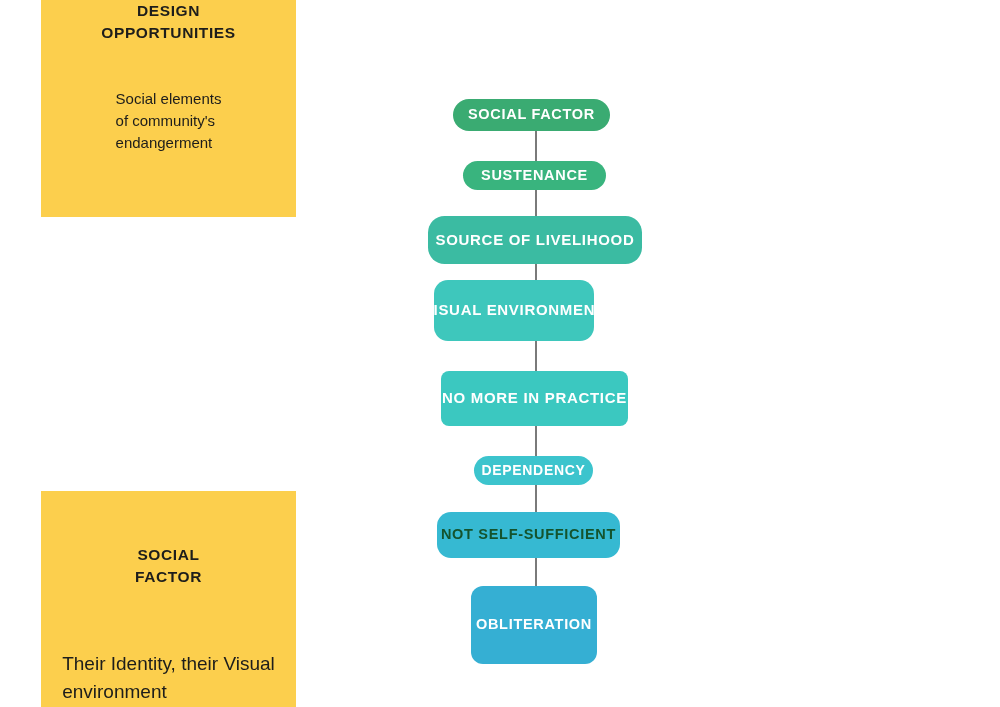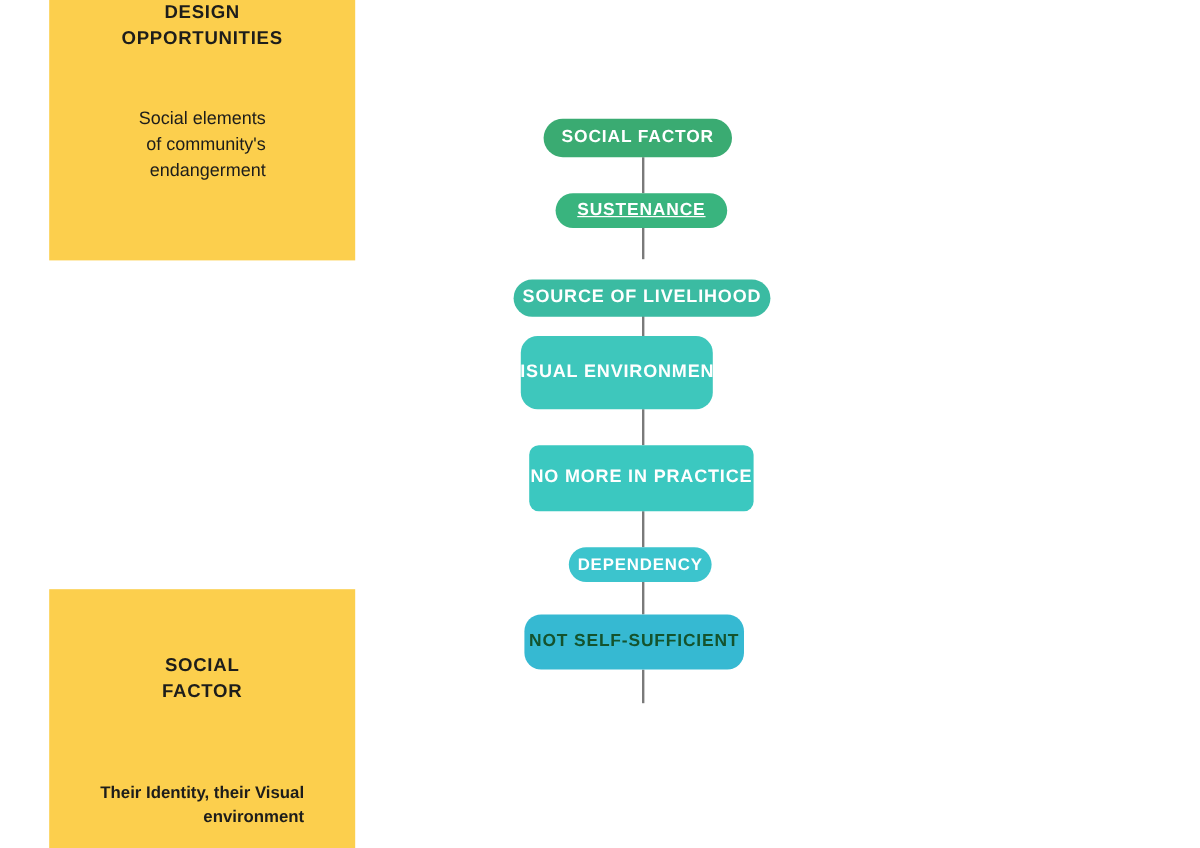"Social elements" .panel-body { text-align: right -> left }
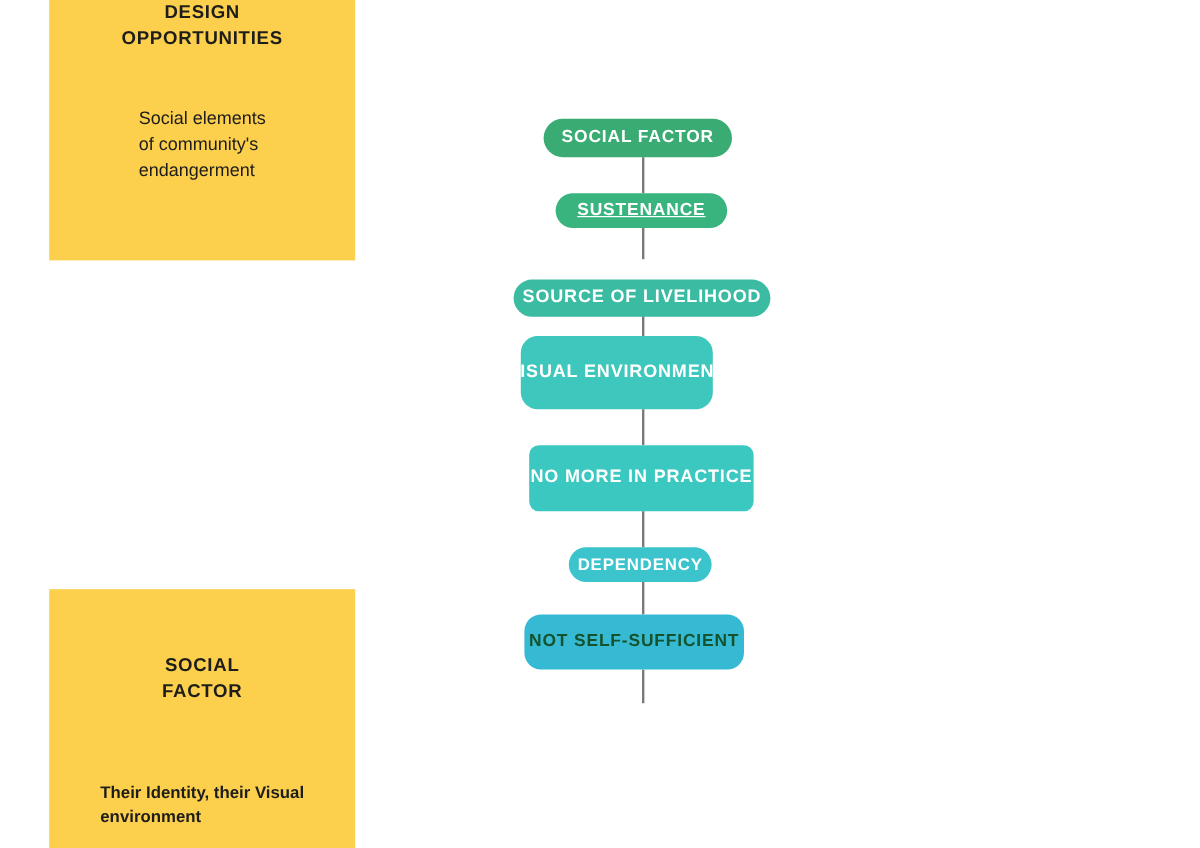"SUSTENANCE" div.node { text-decoration: underline -> none }
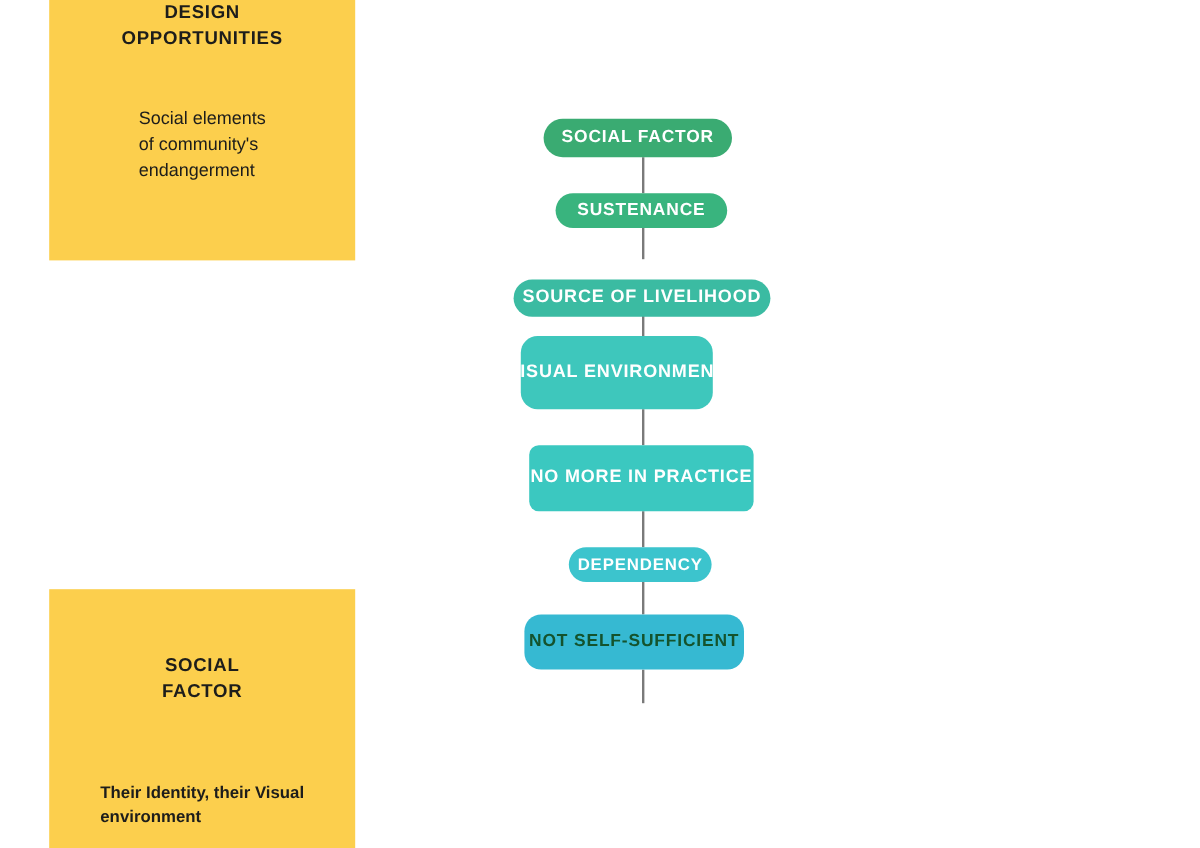"SOURCE OF LIVELIHOOD" div.node { height: 31px -> 48px; top: 233px -> 216px }
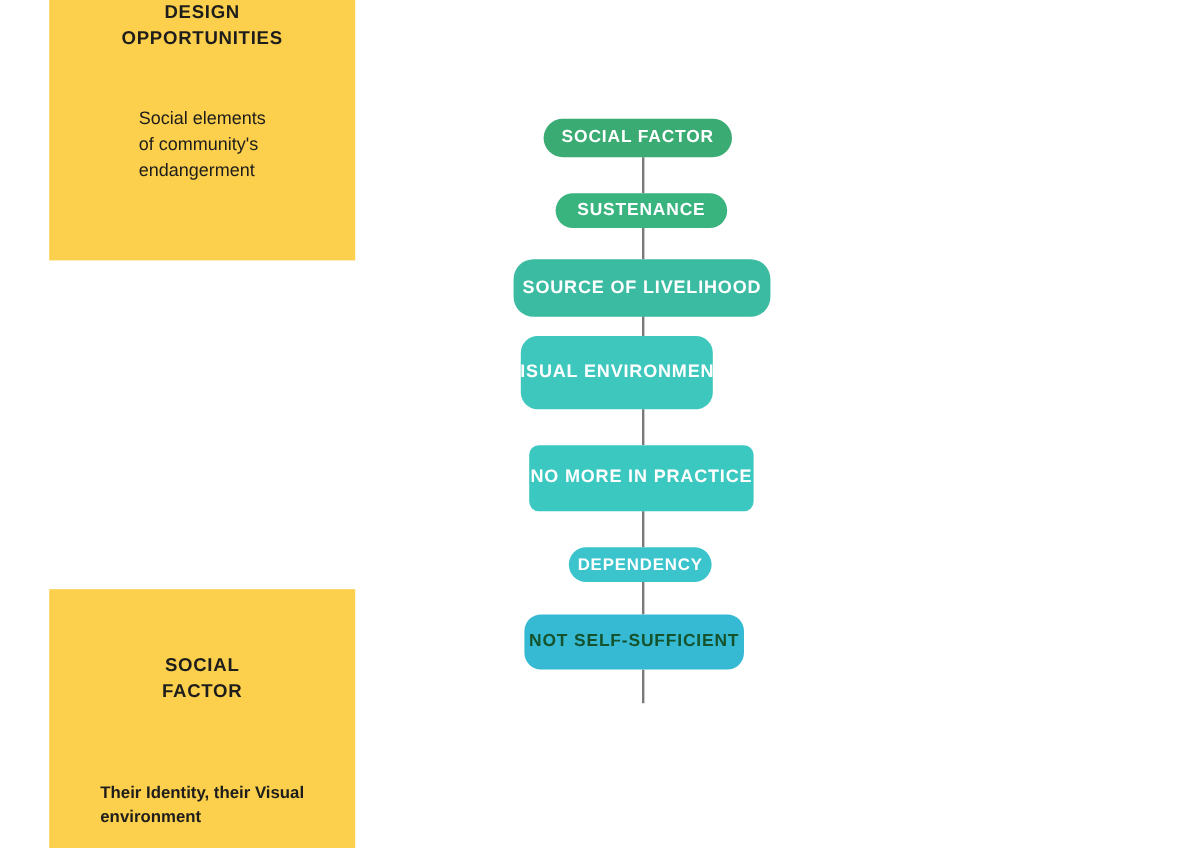"OBLITERATION" div.node { html: none -> <div>OBLITERATION</div> }
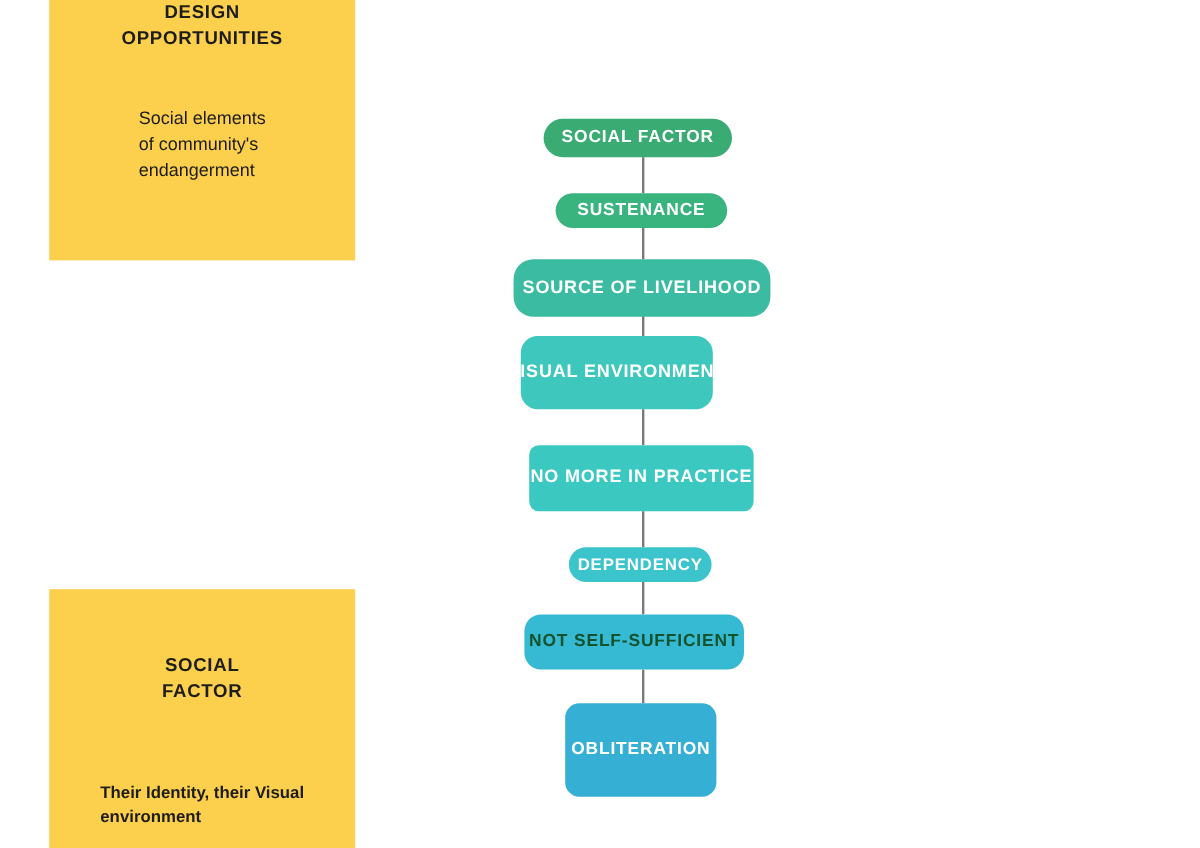"Their Identity, their Visual" .panel-bottom .panel-body { font-size: 14px -> 19px; font-weight: bold -> none }
